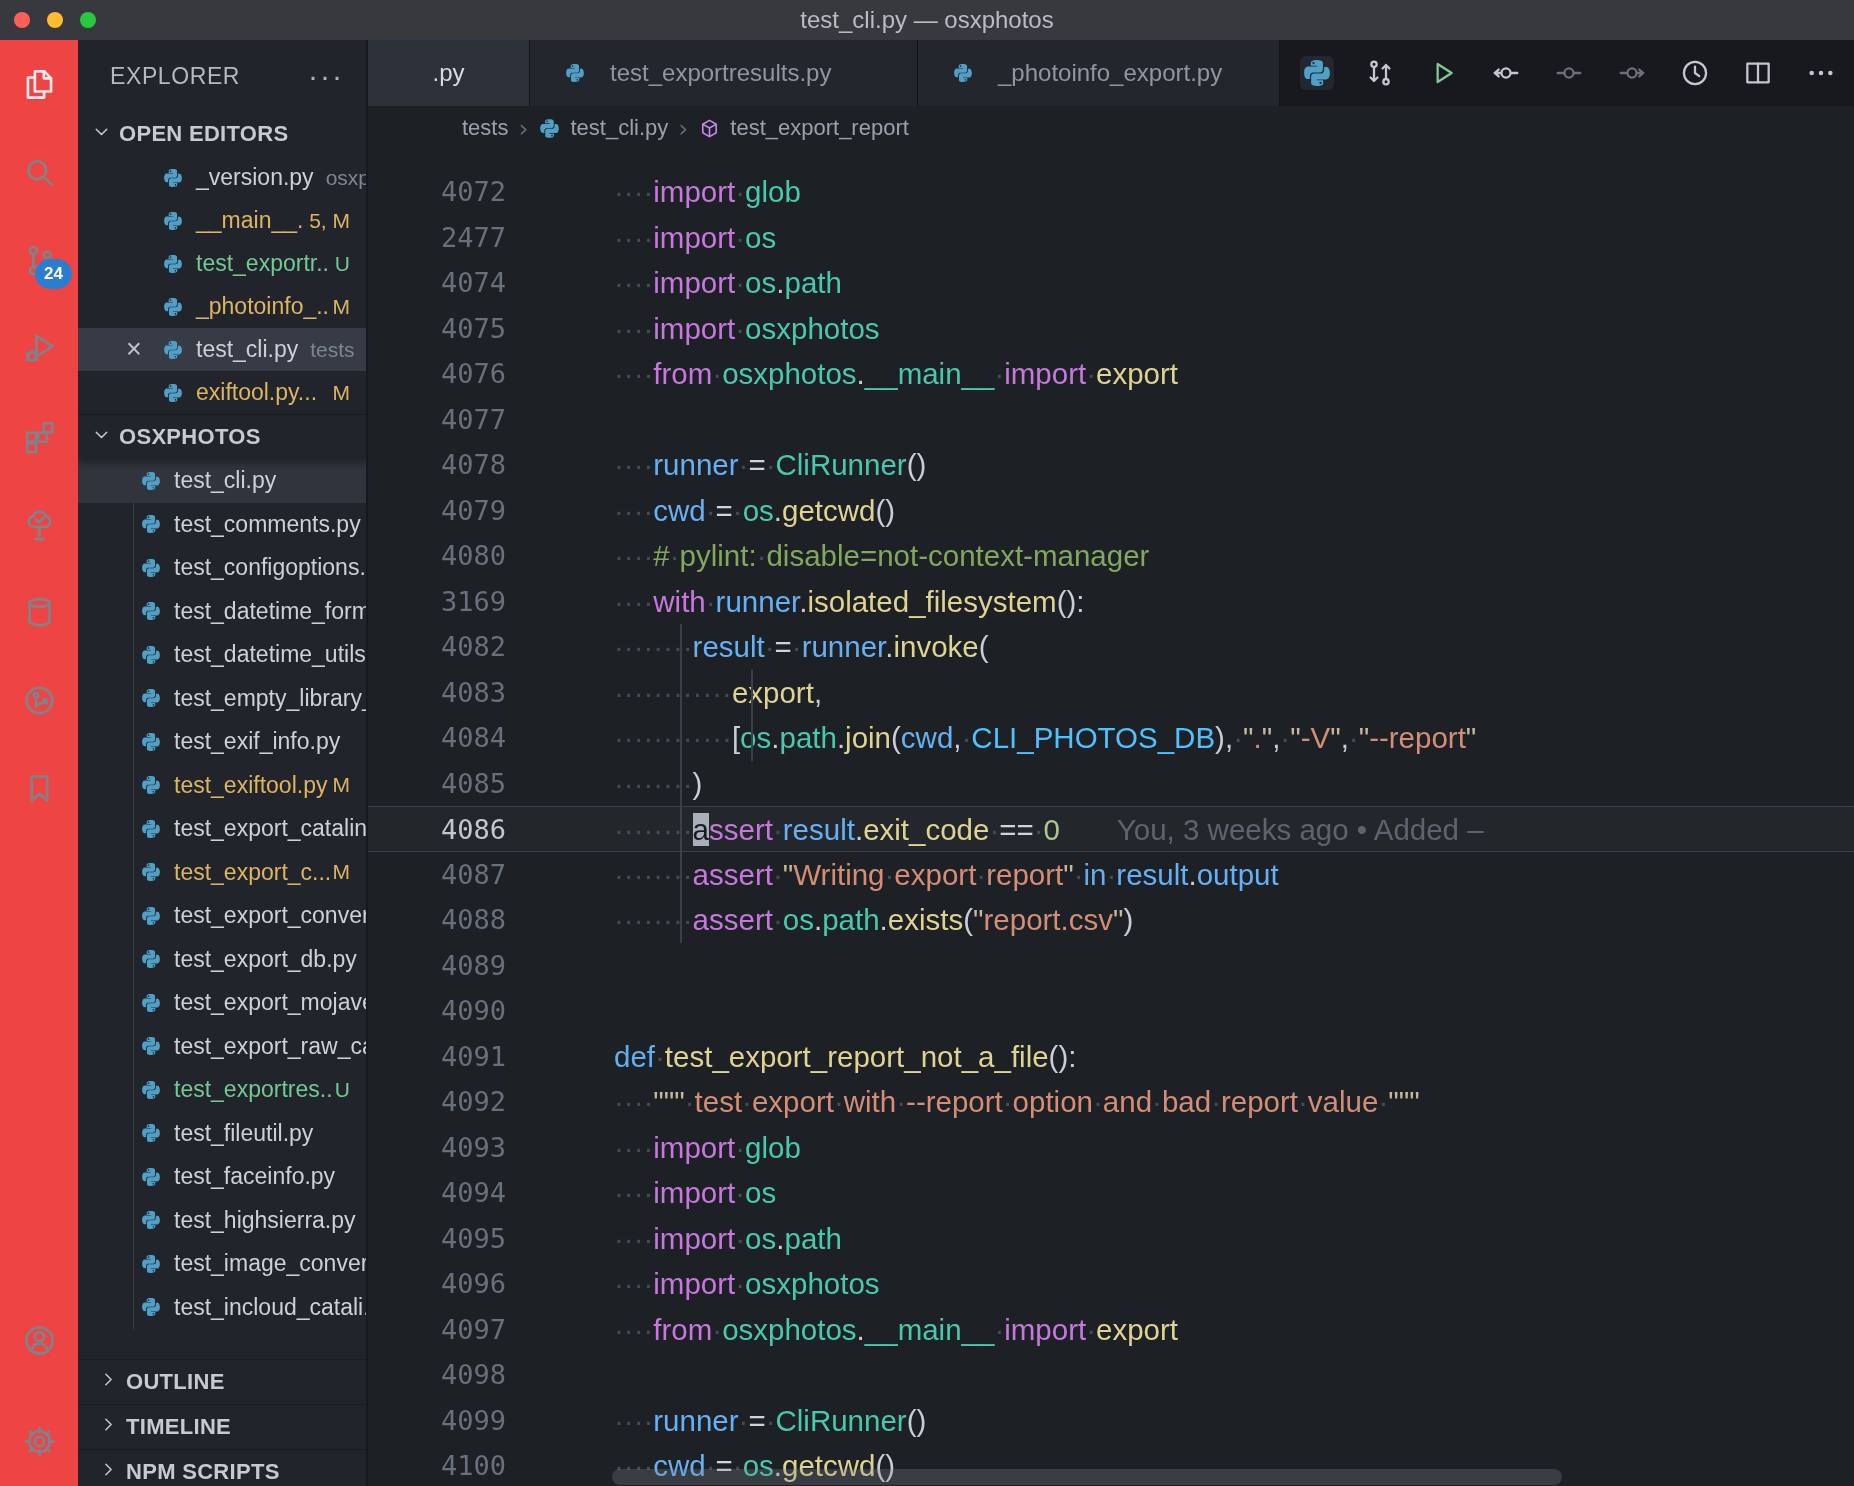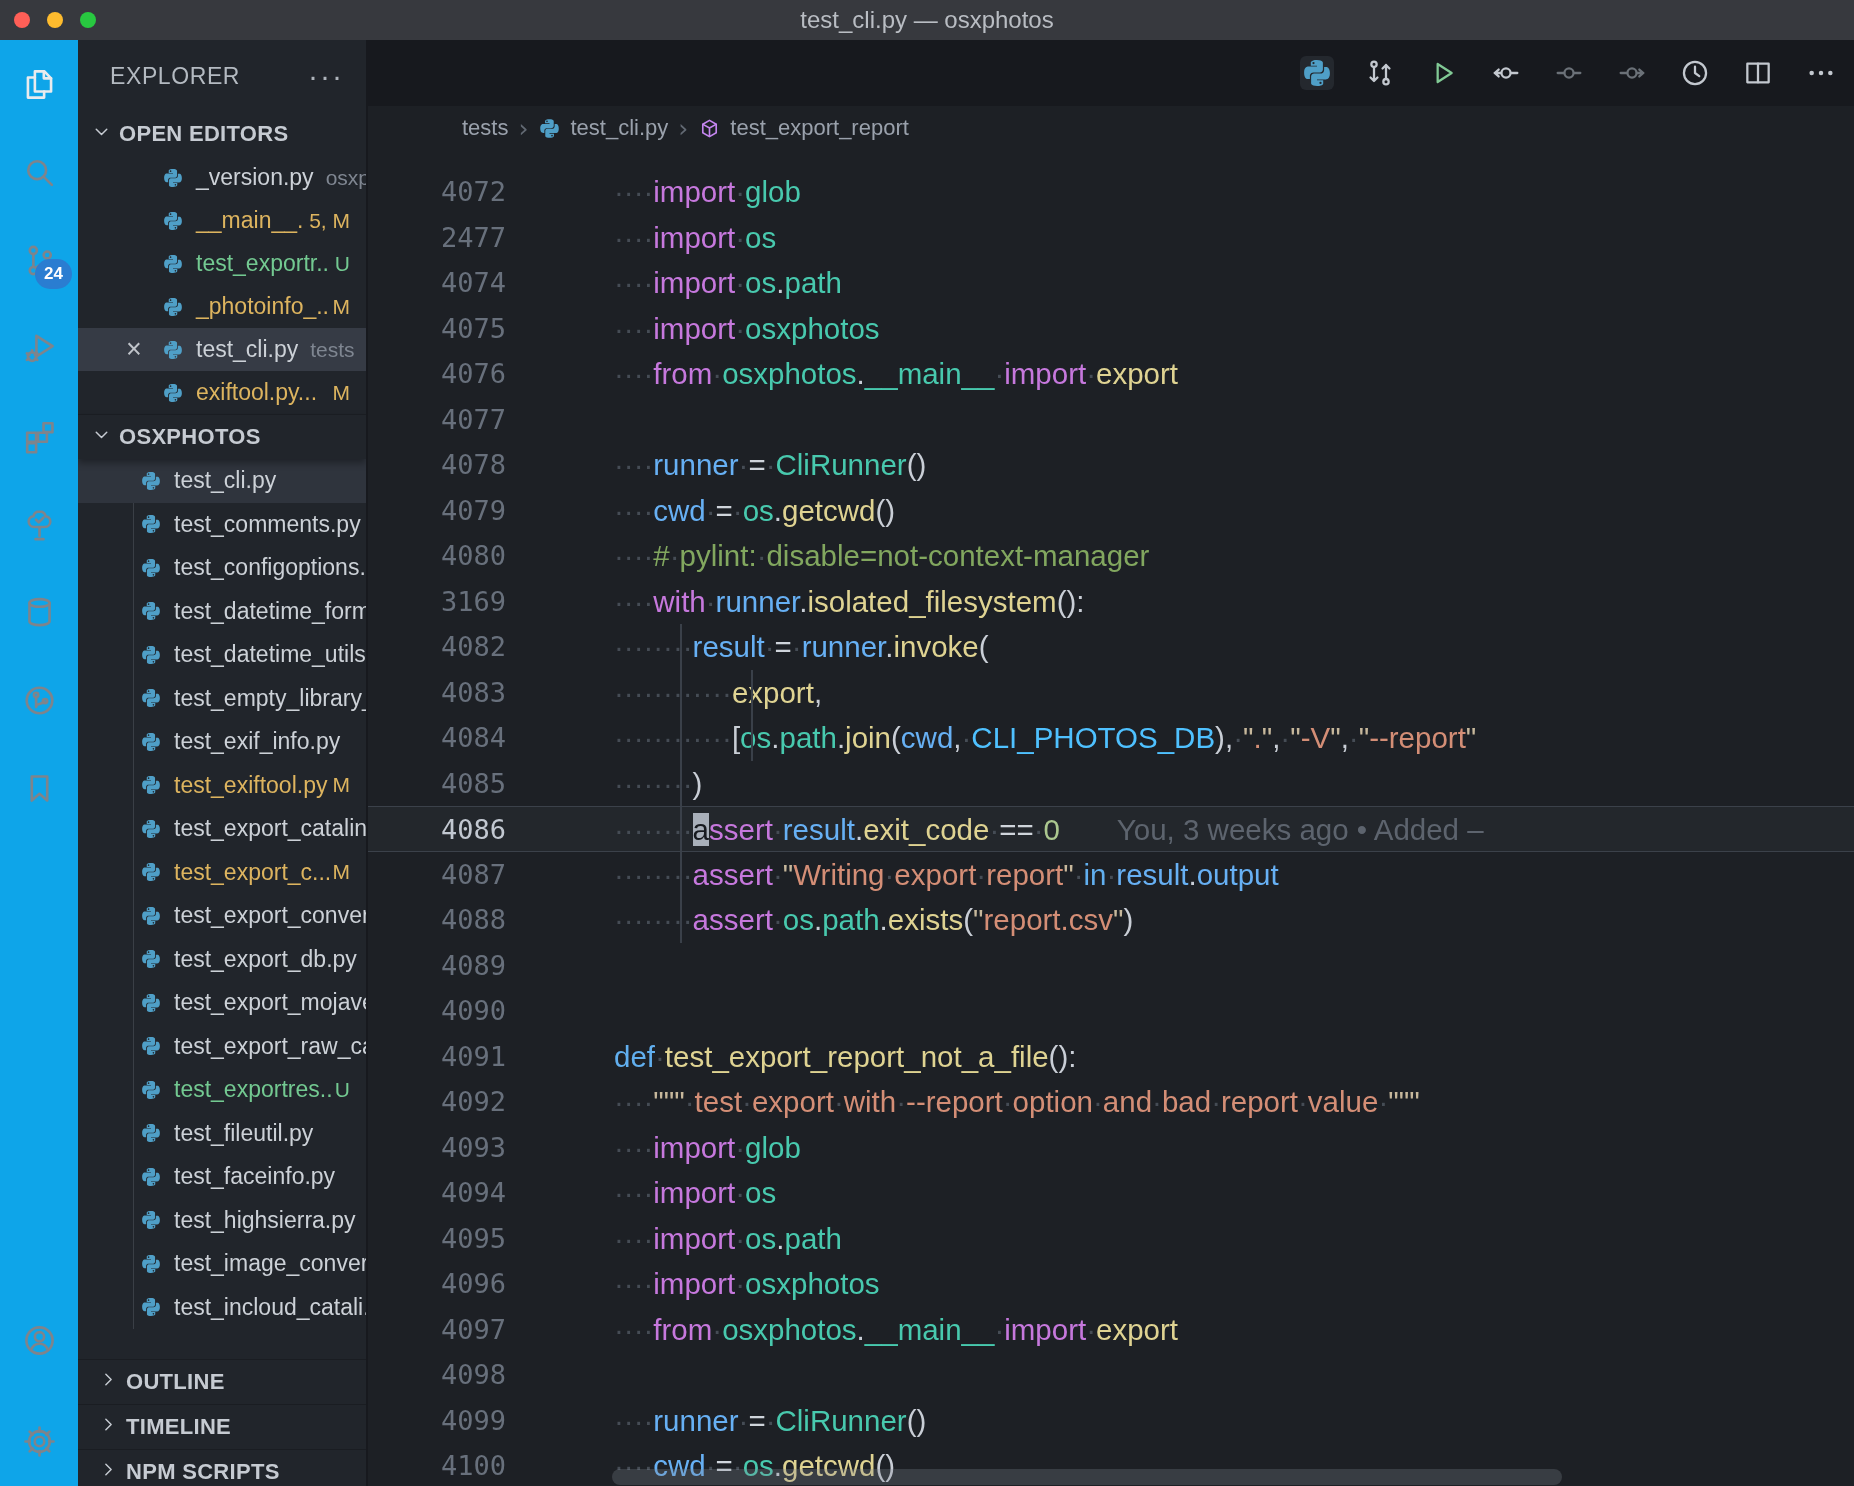".py" div { html: none -> <div> <div> <span>.py</span> </div> <div> <span> <svg> <path></path> <path></path> </svg> </span> <span>test_exportresults.py</span> </div> <div> <span> <svg> <path></path> <path></path> </svg> </span> <span>_photoinfo_export.py</span> </div> </div> }
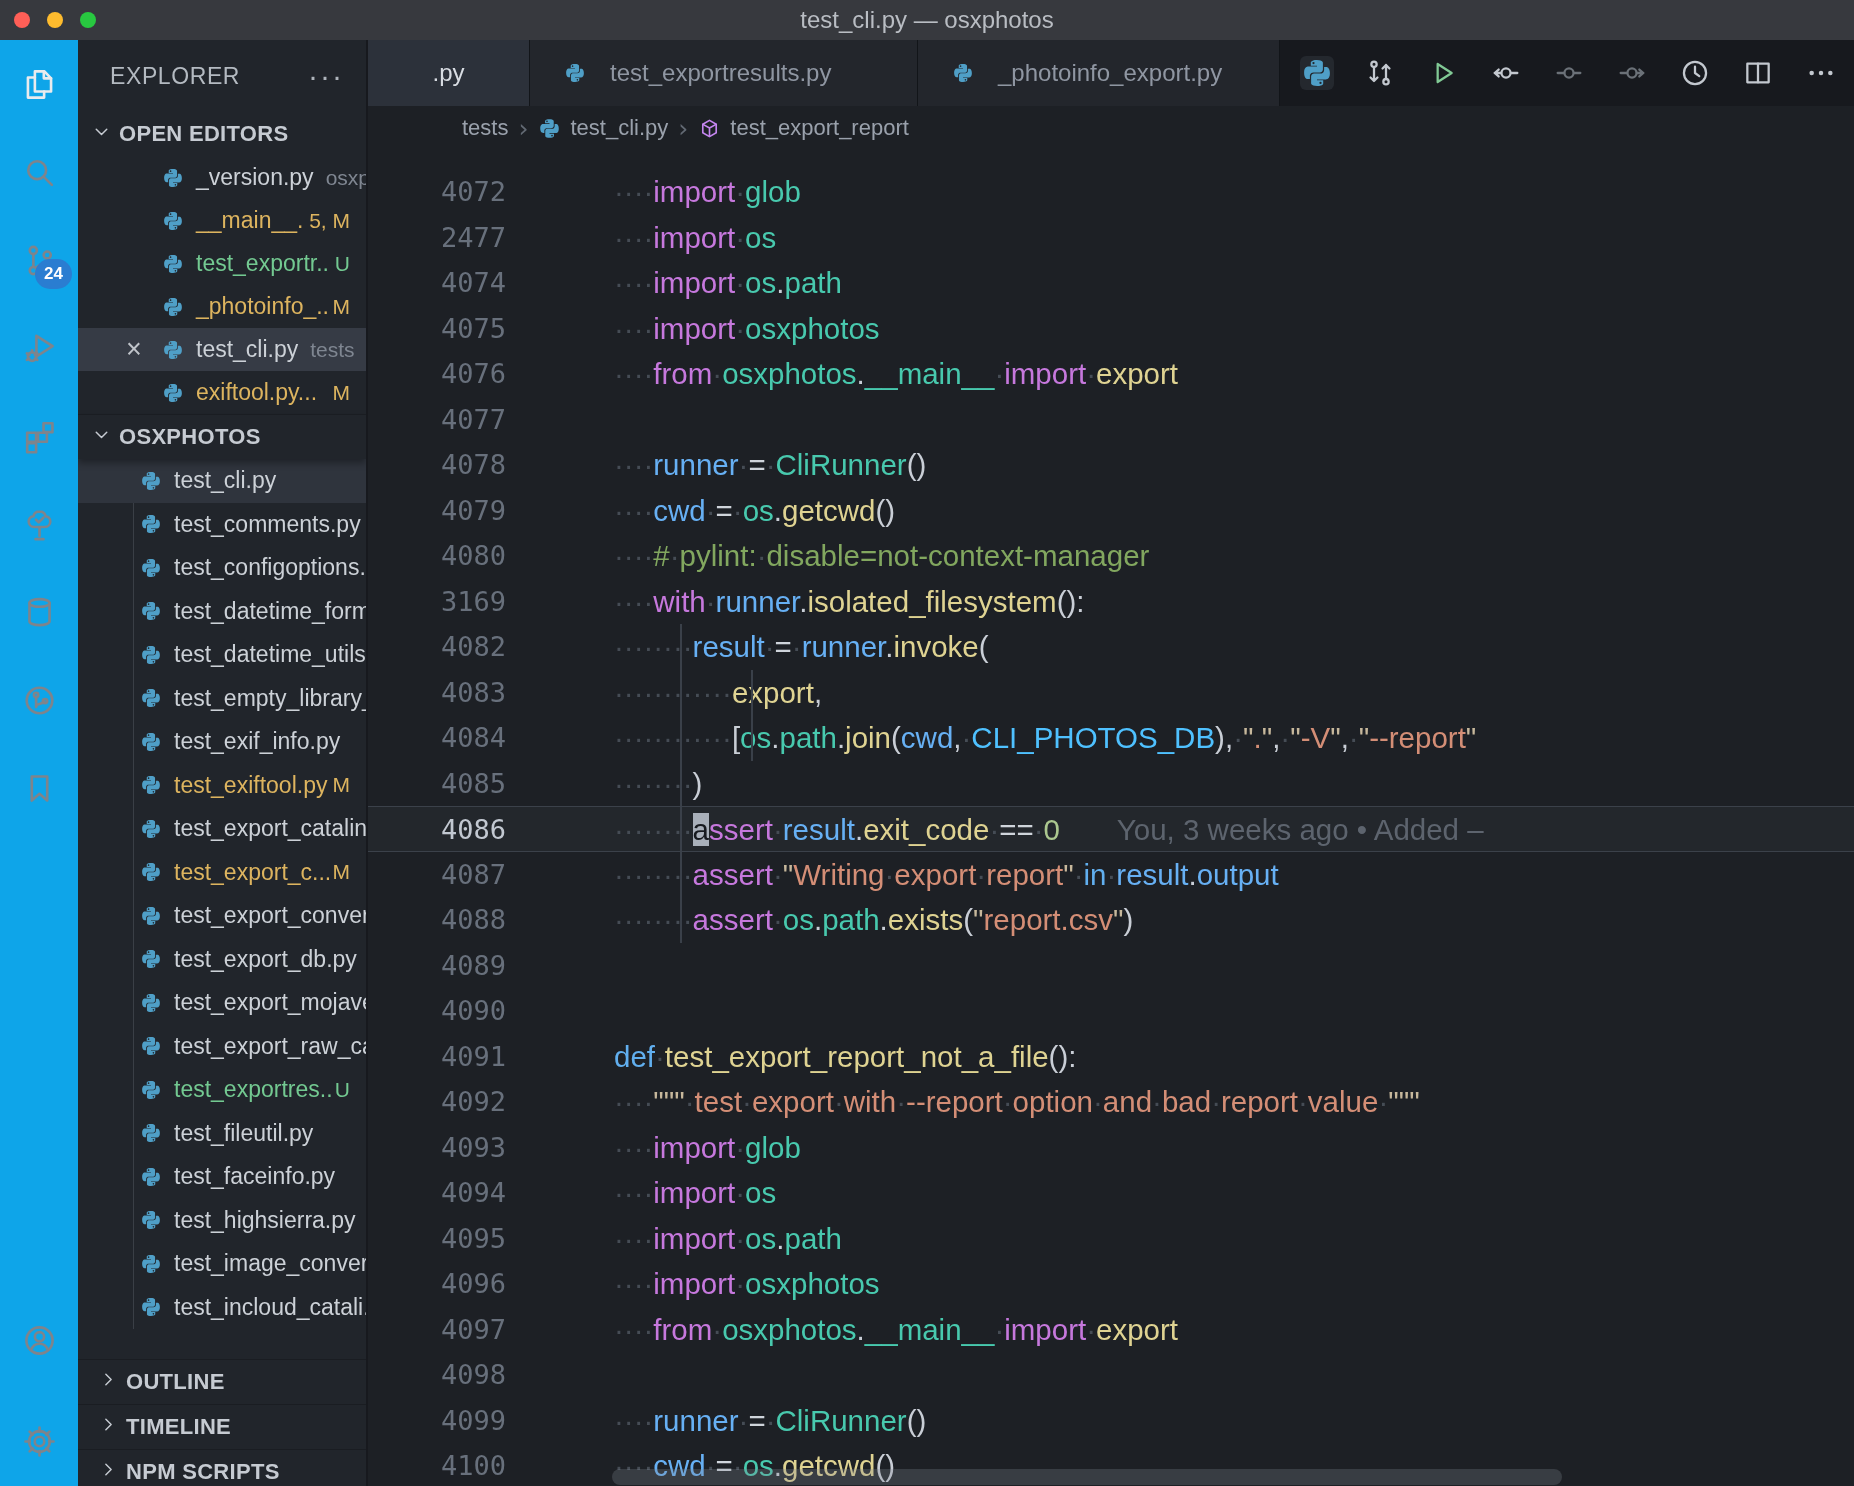"24" .activitybar { background: #0ea5e9 -> #ef4444 }
